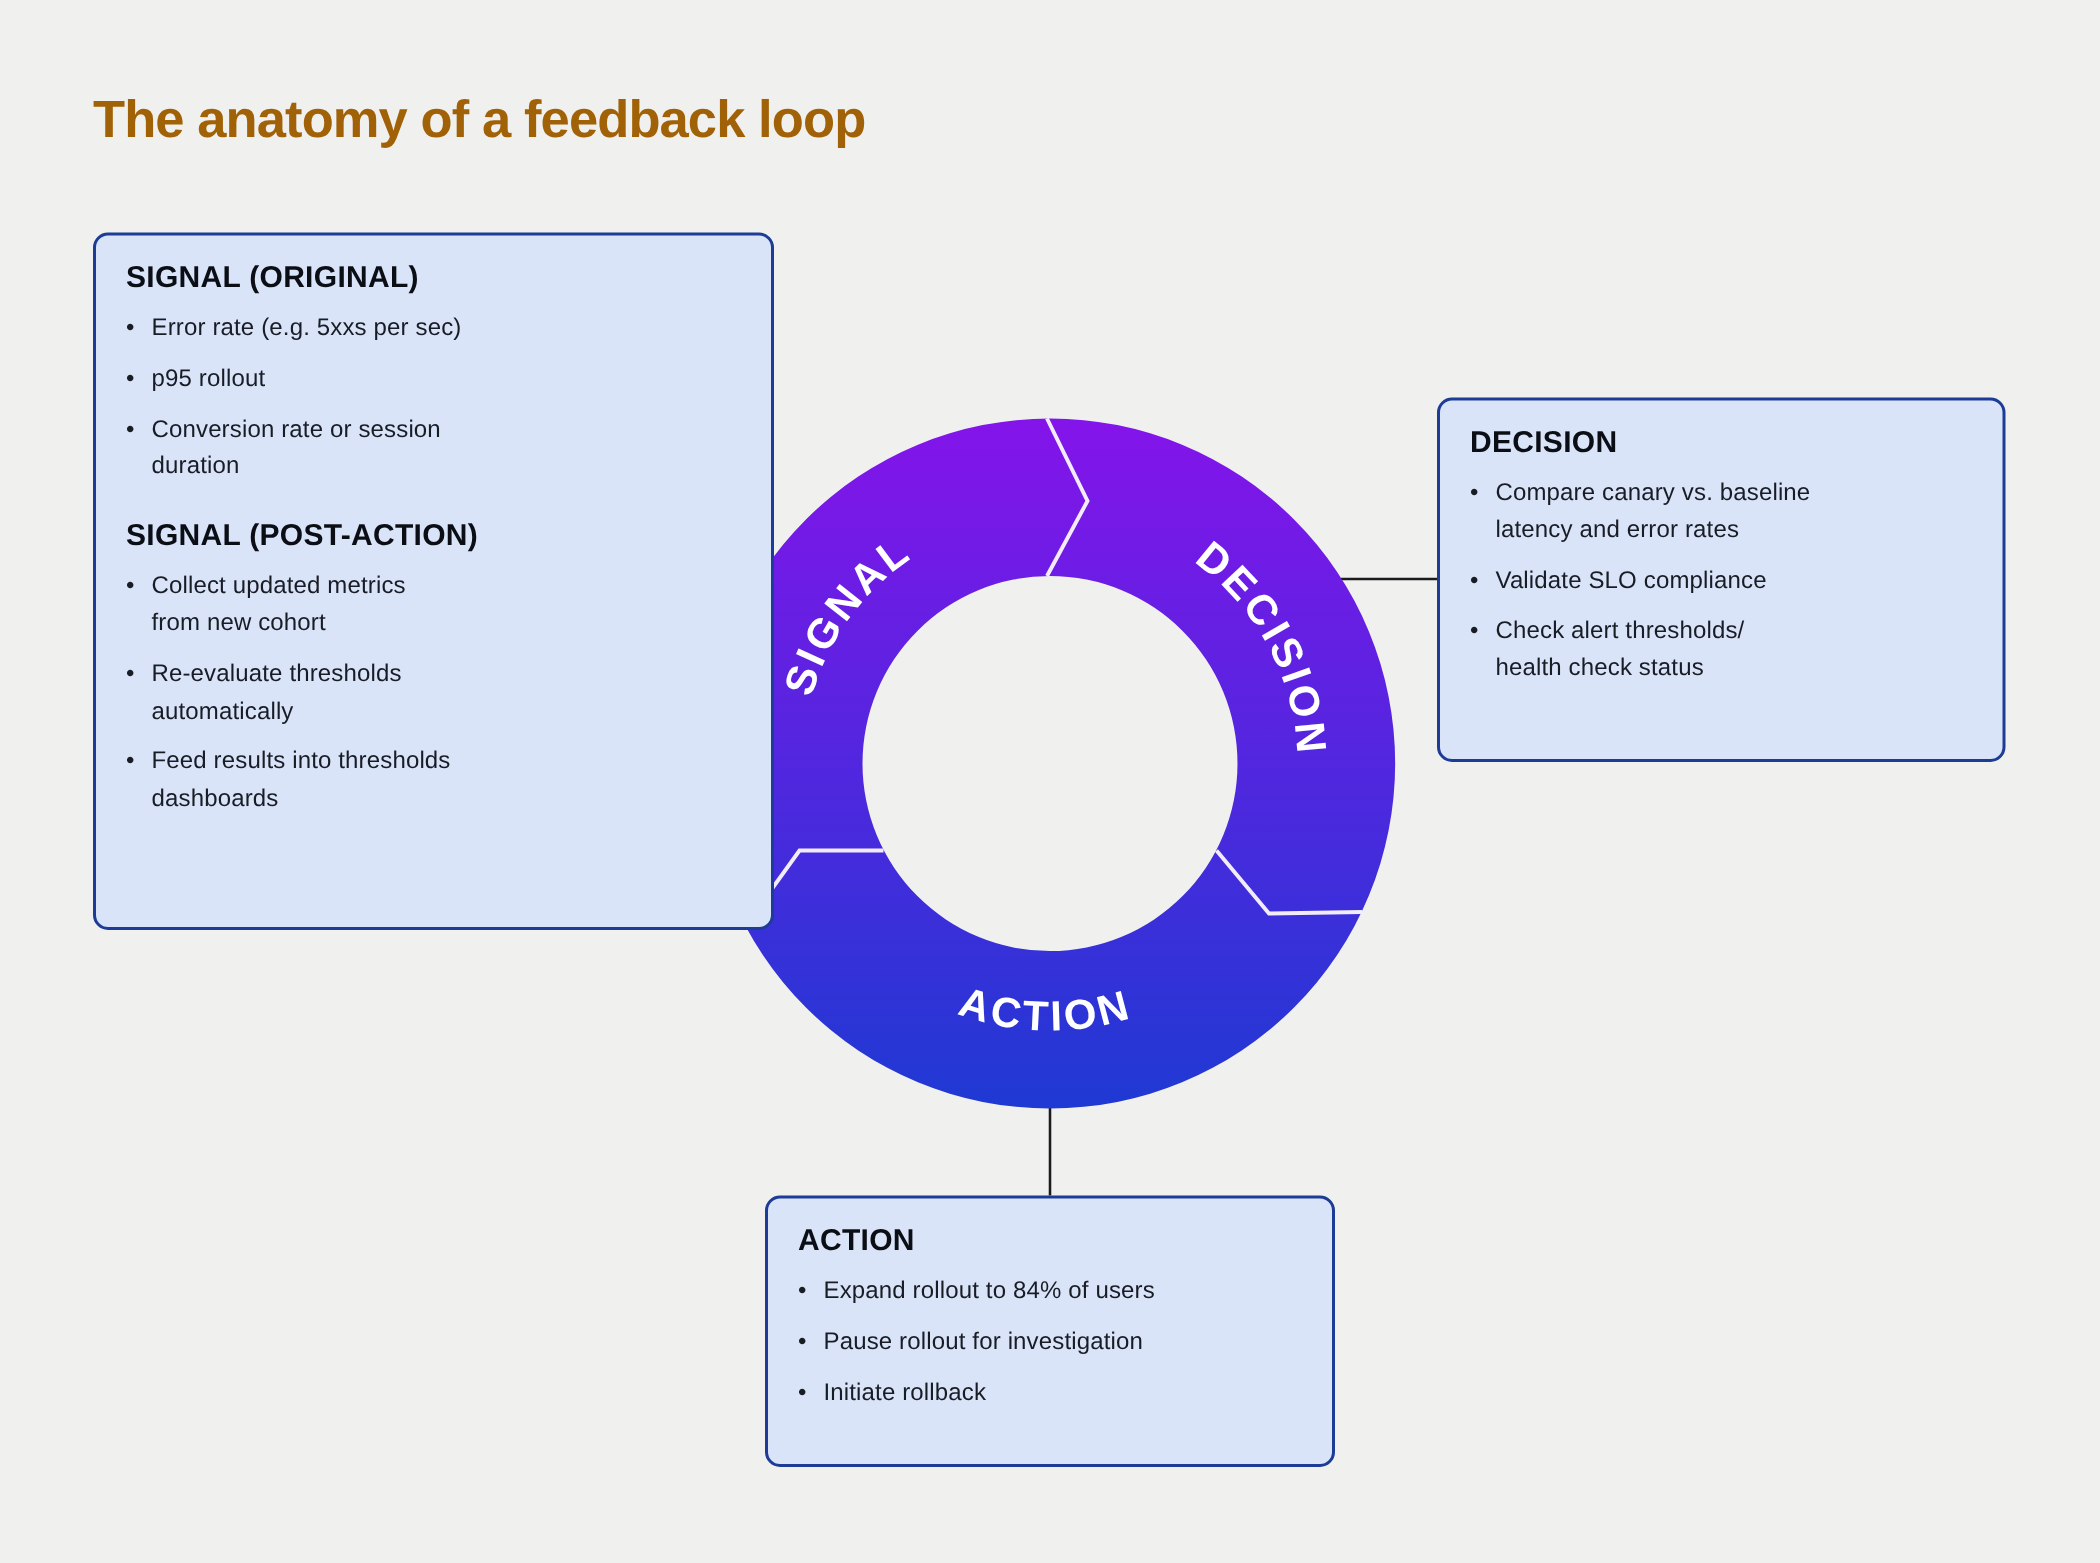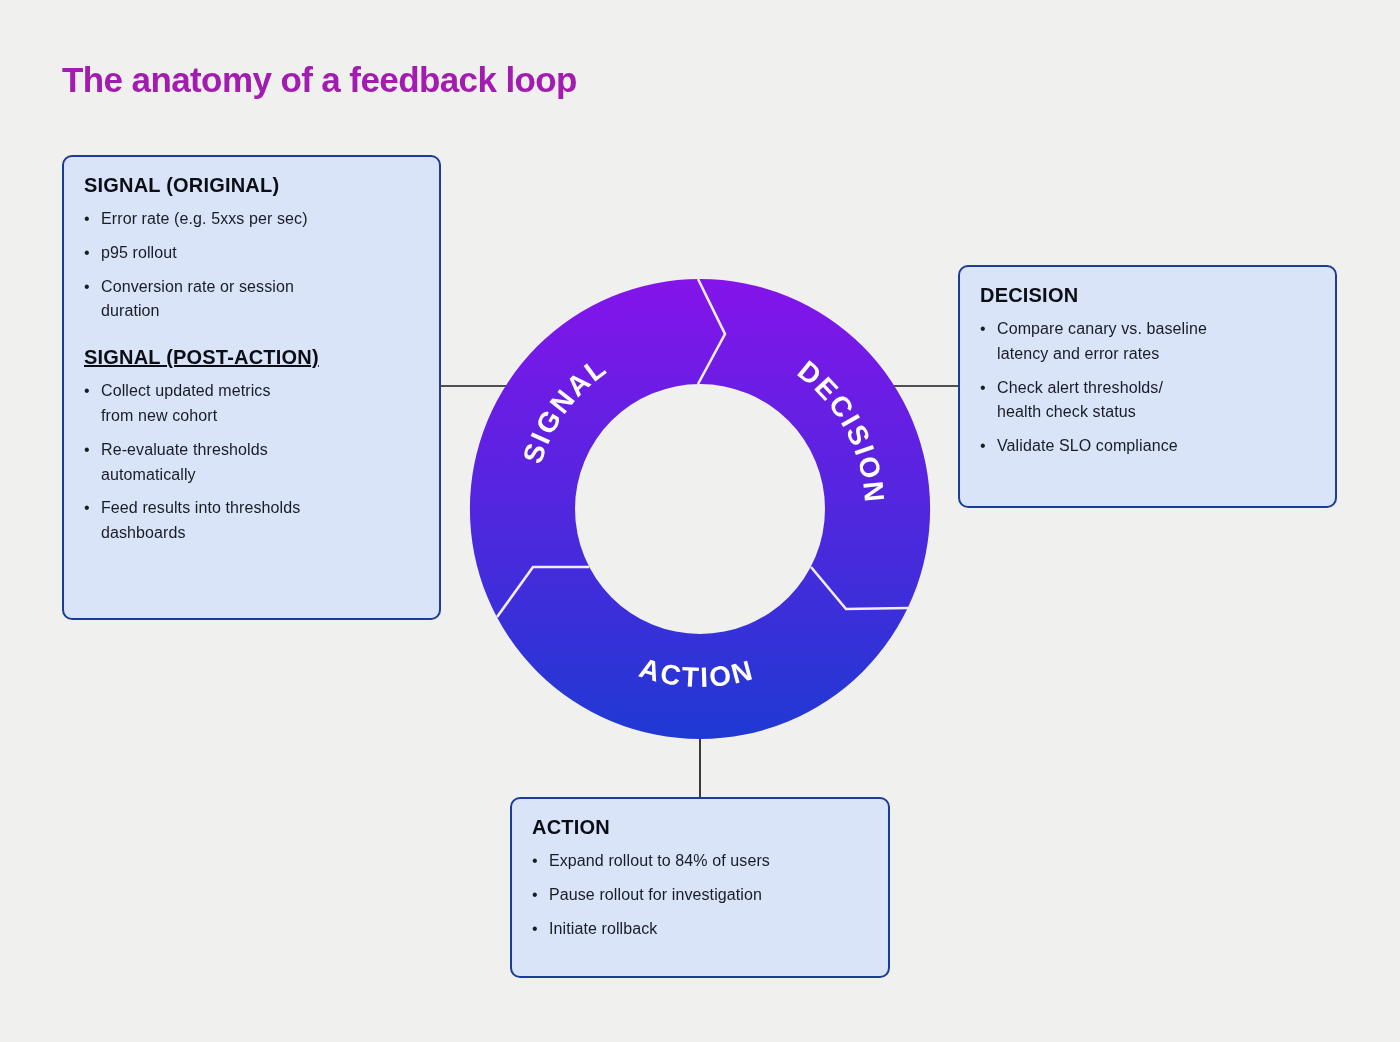"The anatomy of a feedback" .page-title { color: #a21caf -> #a16207 }
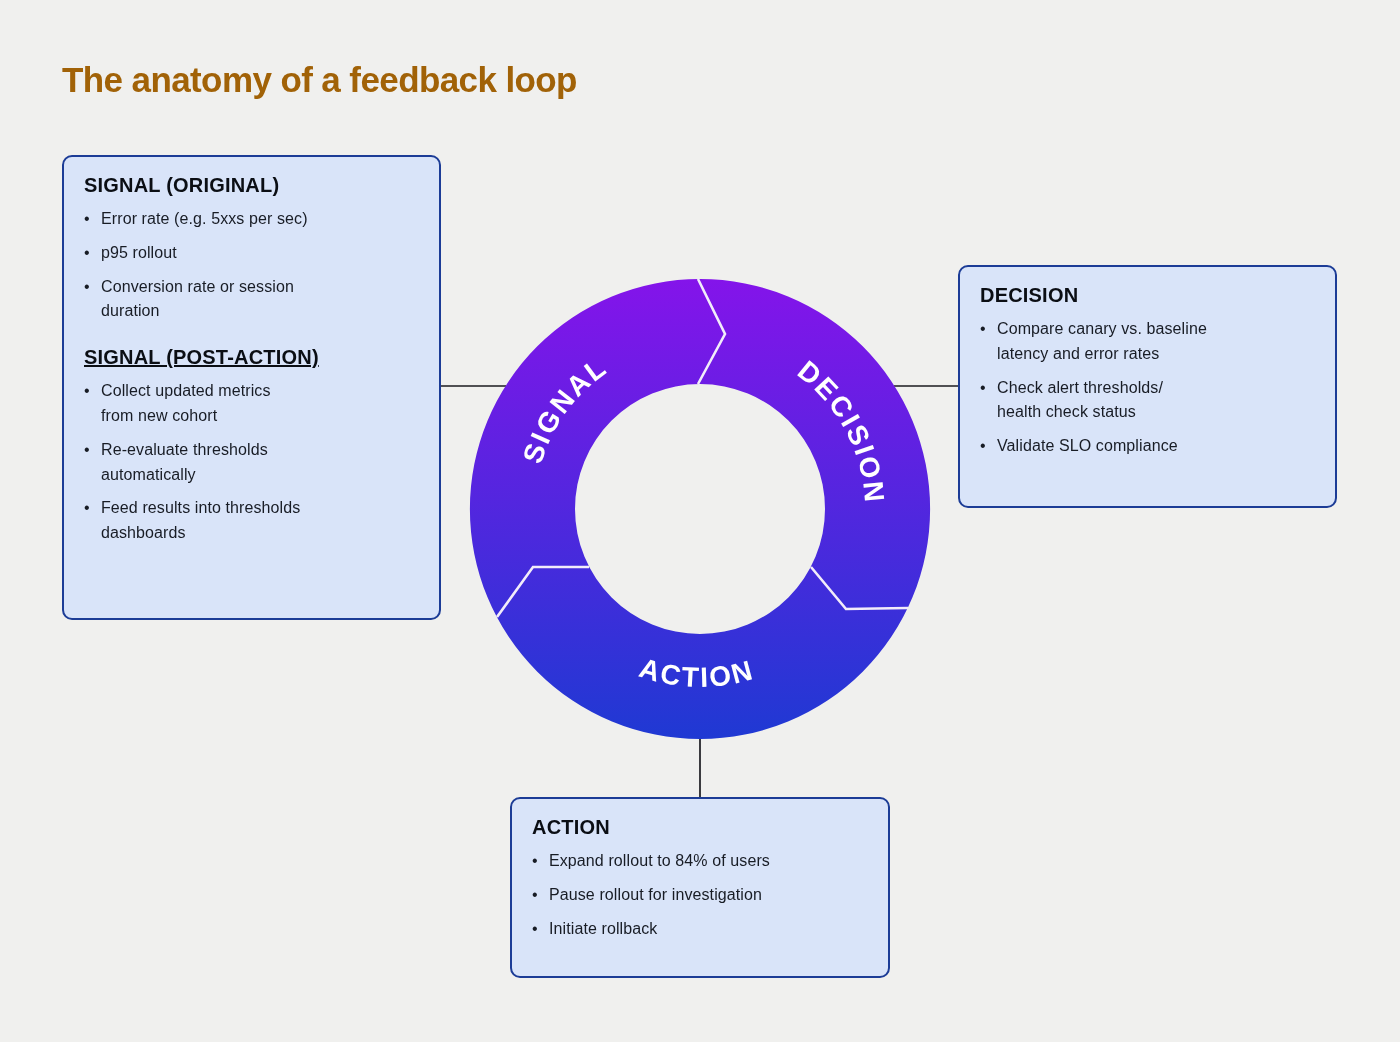"SIGNAL (ORIGINAL)" .box-signal { width: 379px -> 454px }
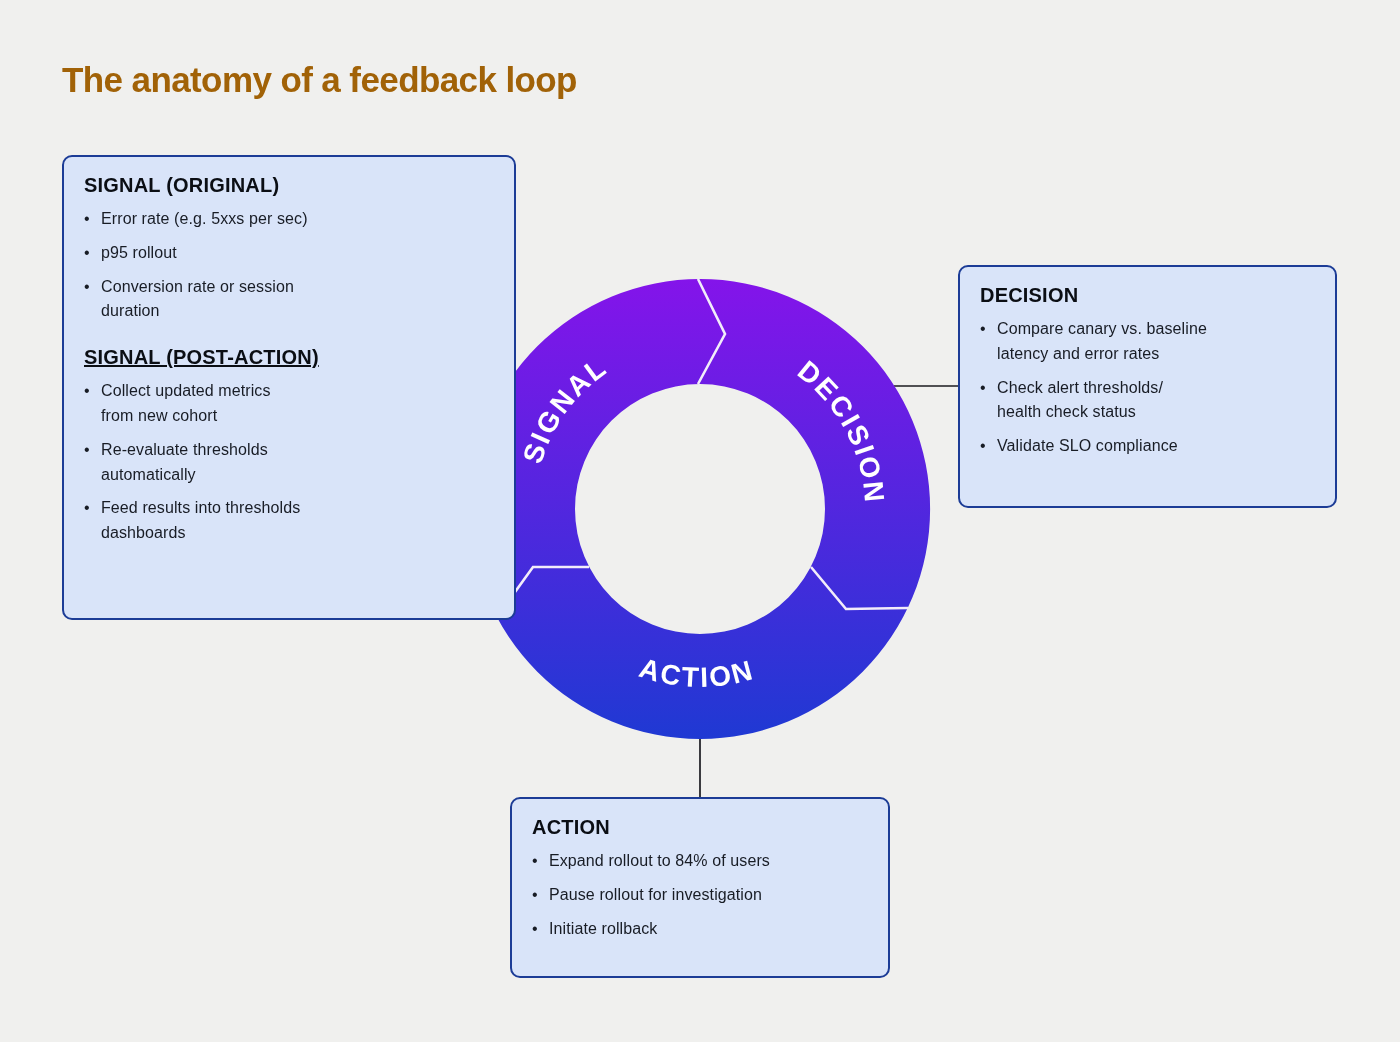"SIGNAL (POST-ACTION)" .box-heading.second { text-decoration: underline -> none }
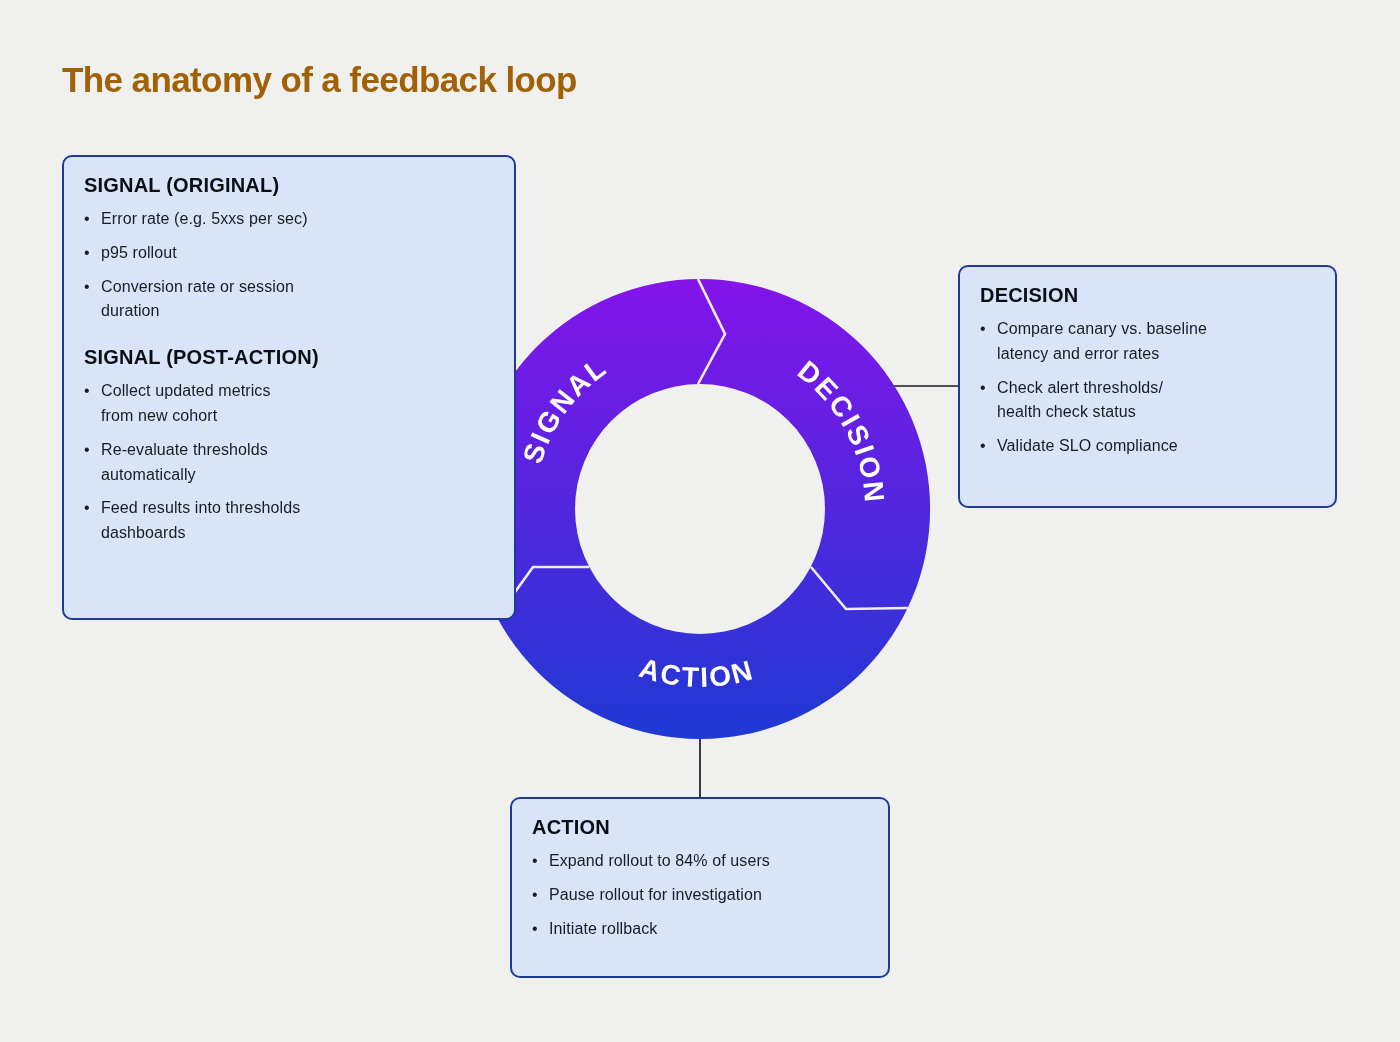"Check alert thresholds/" li { order: before "Validate SLO compliance" -> after "Validate SLO compliance" }
